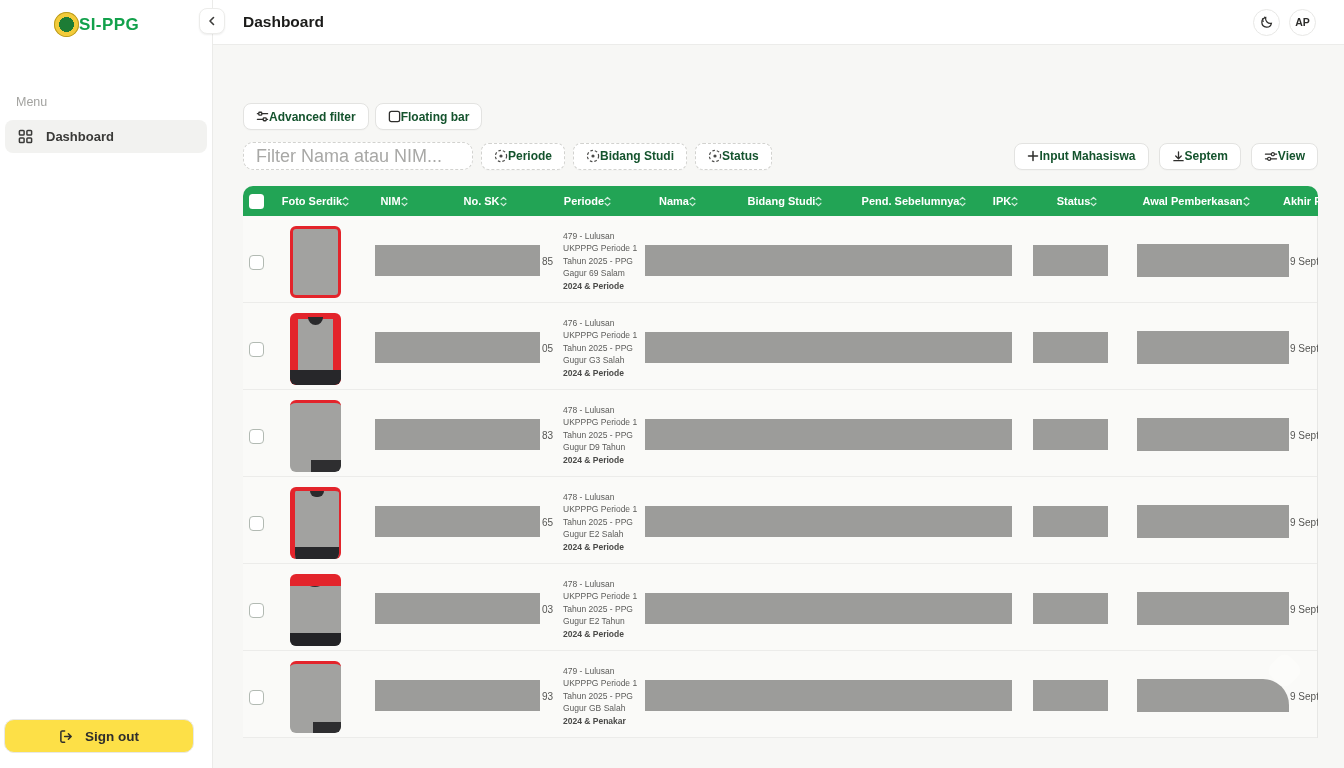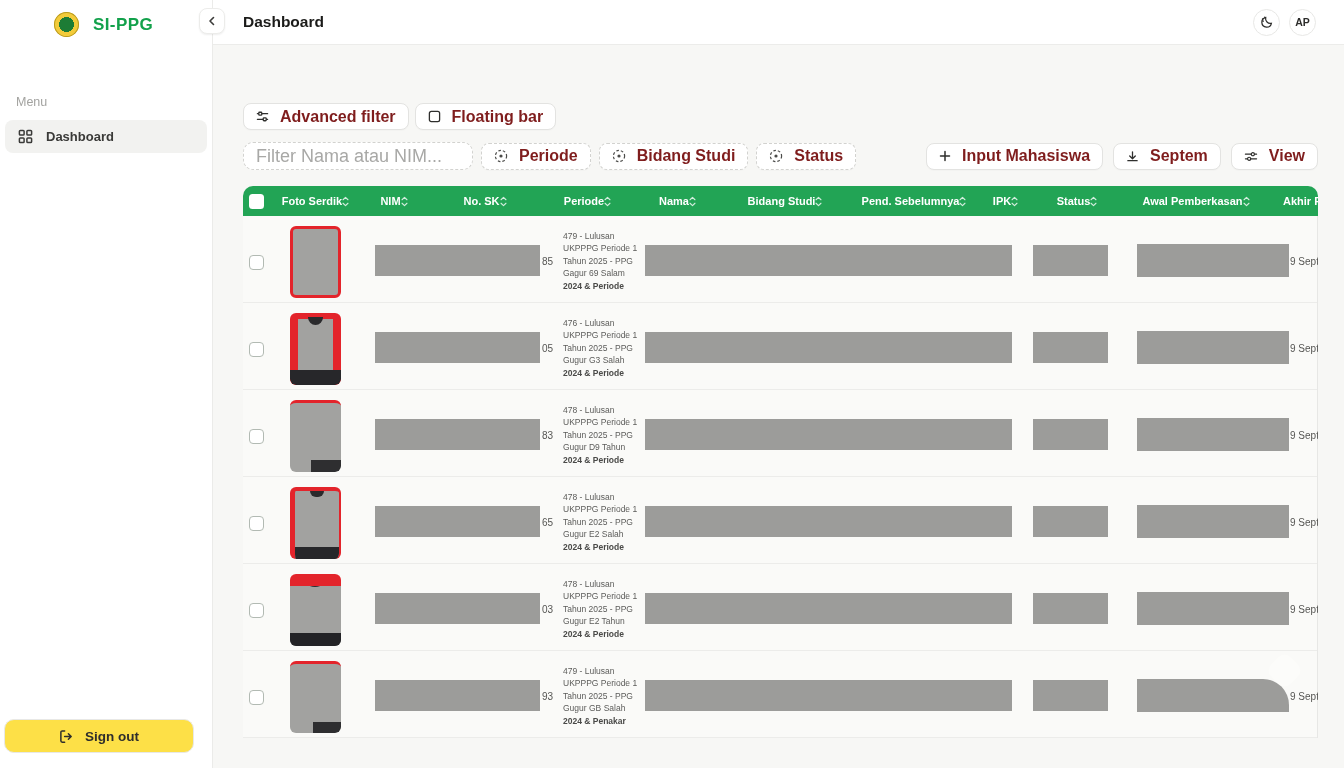"SI-PPG" .logo-row { gap: 14px -> 0 }
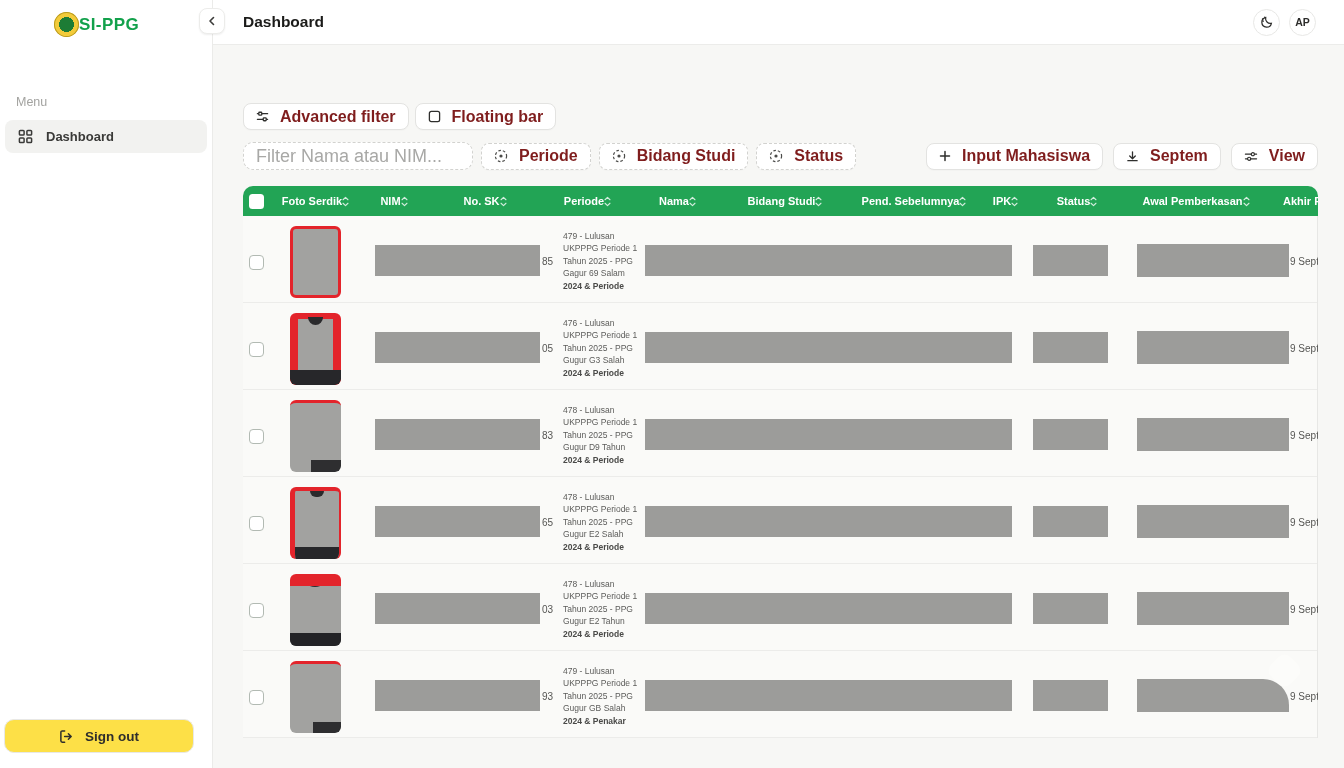"Advanced filter" .btn { color: #7f1d1d -> #14532d; font-size: 16px -> 12px; gap: 11px -> 0 }
